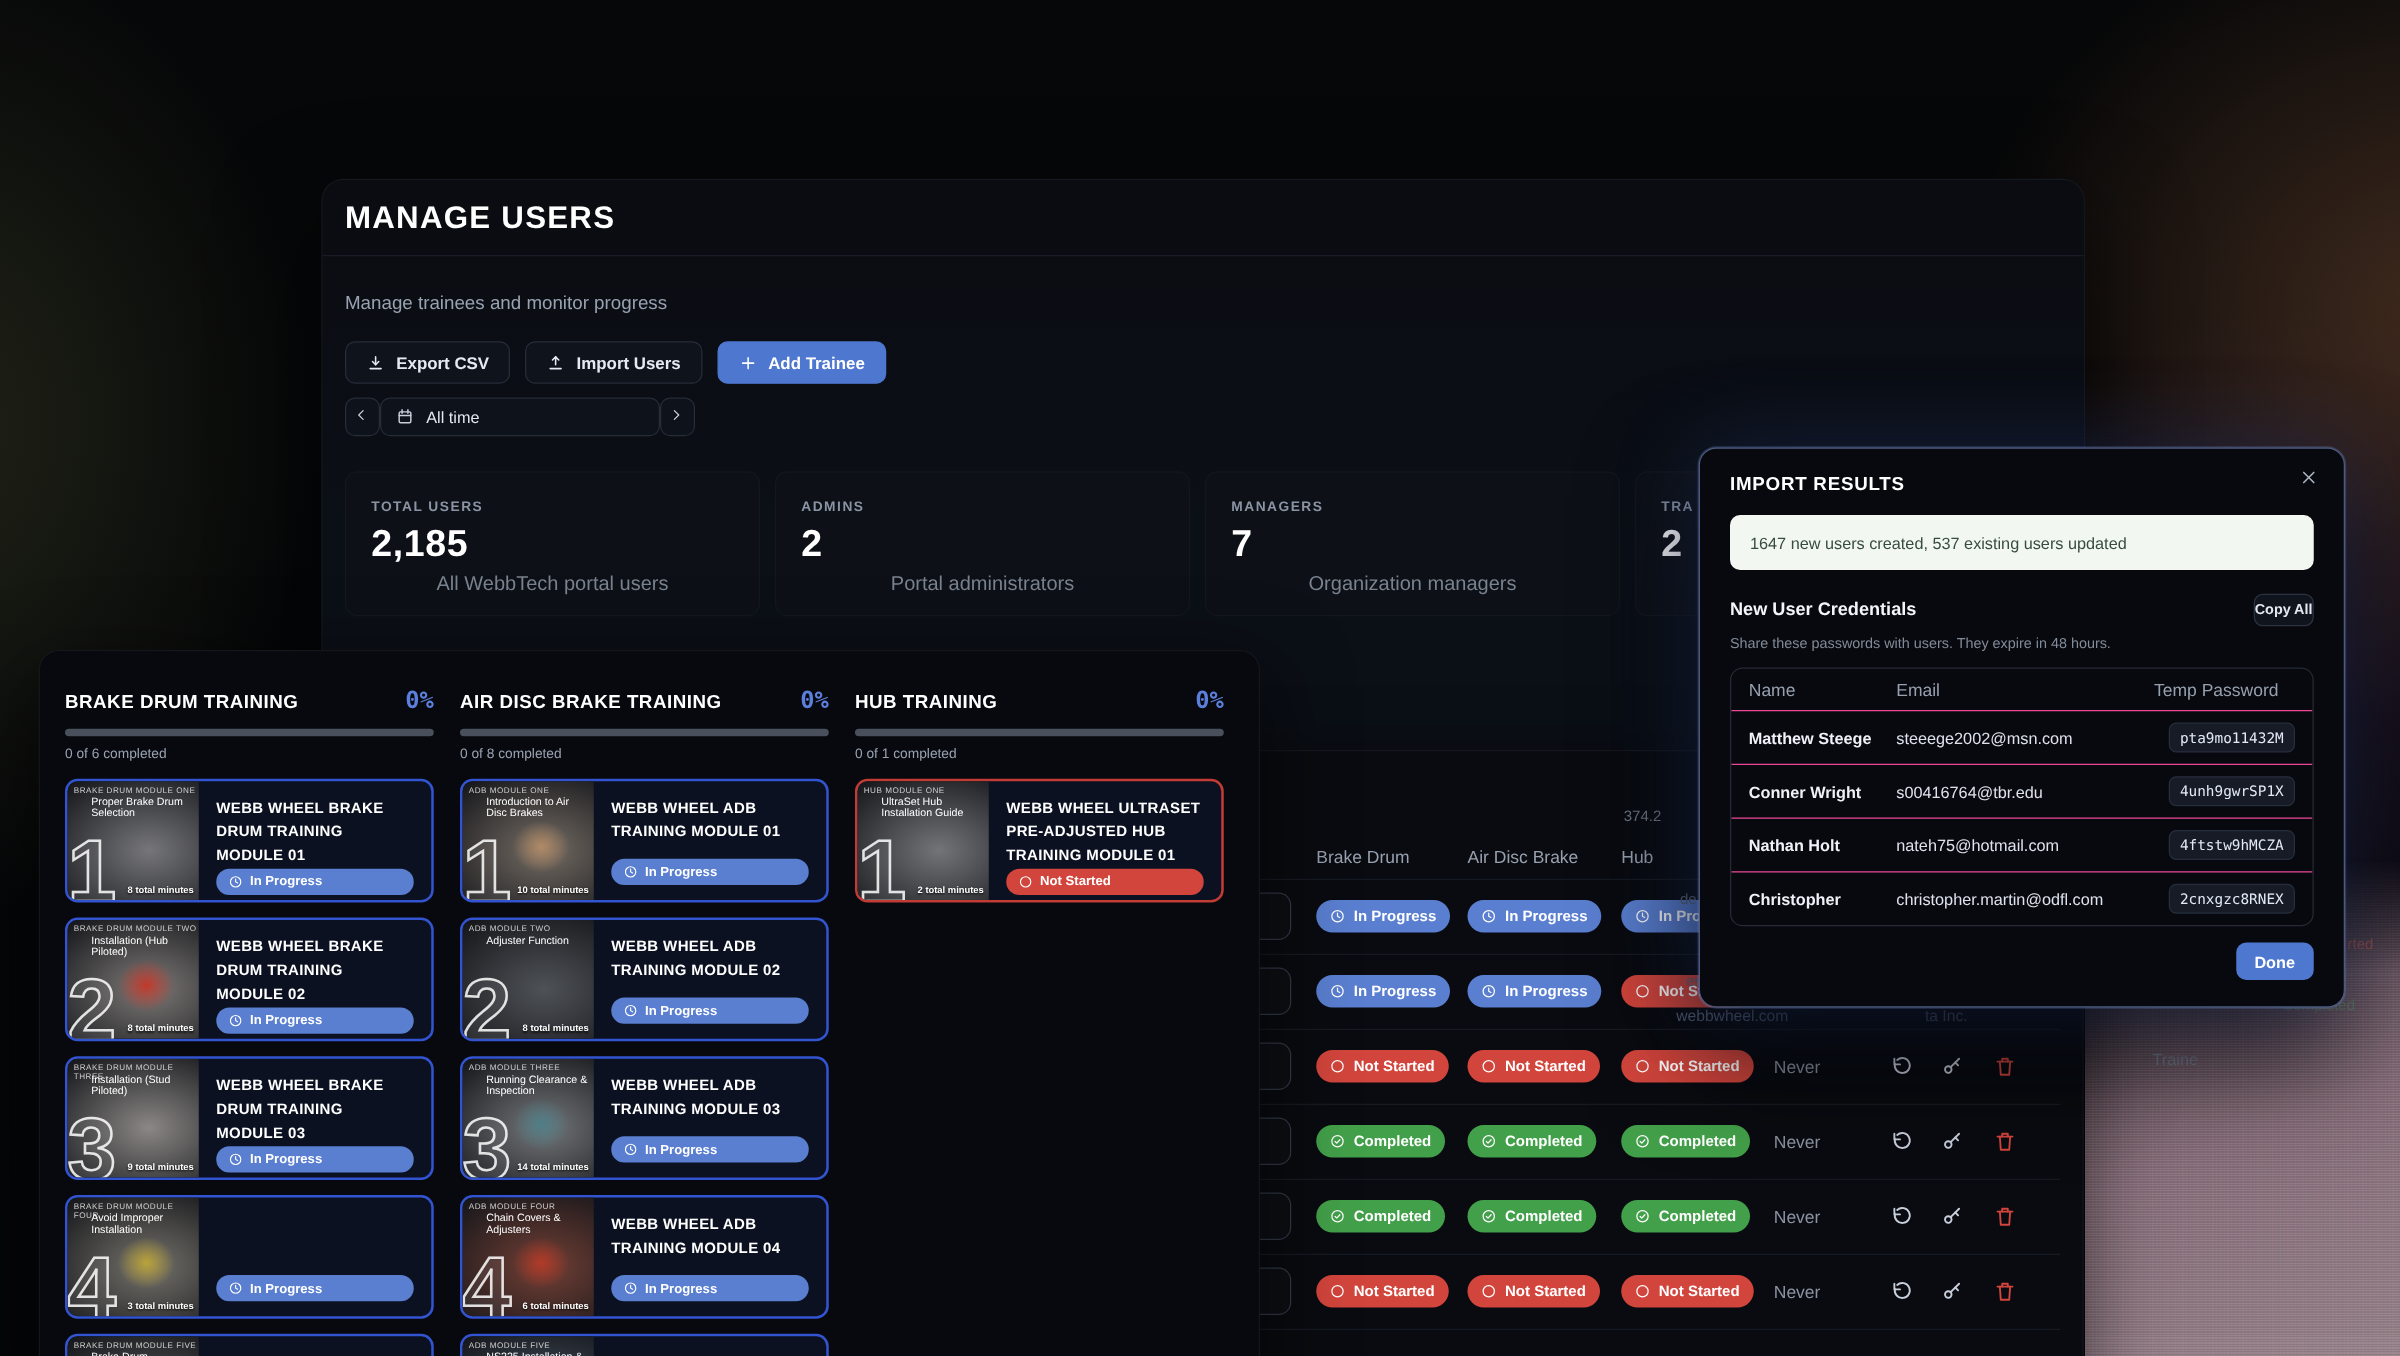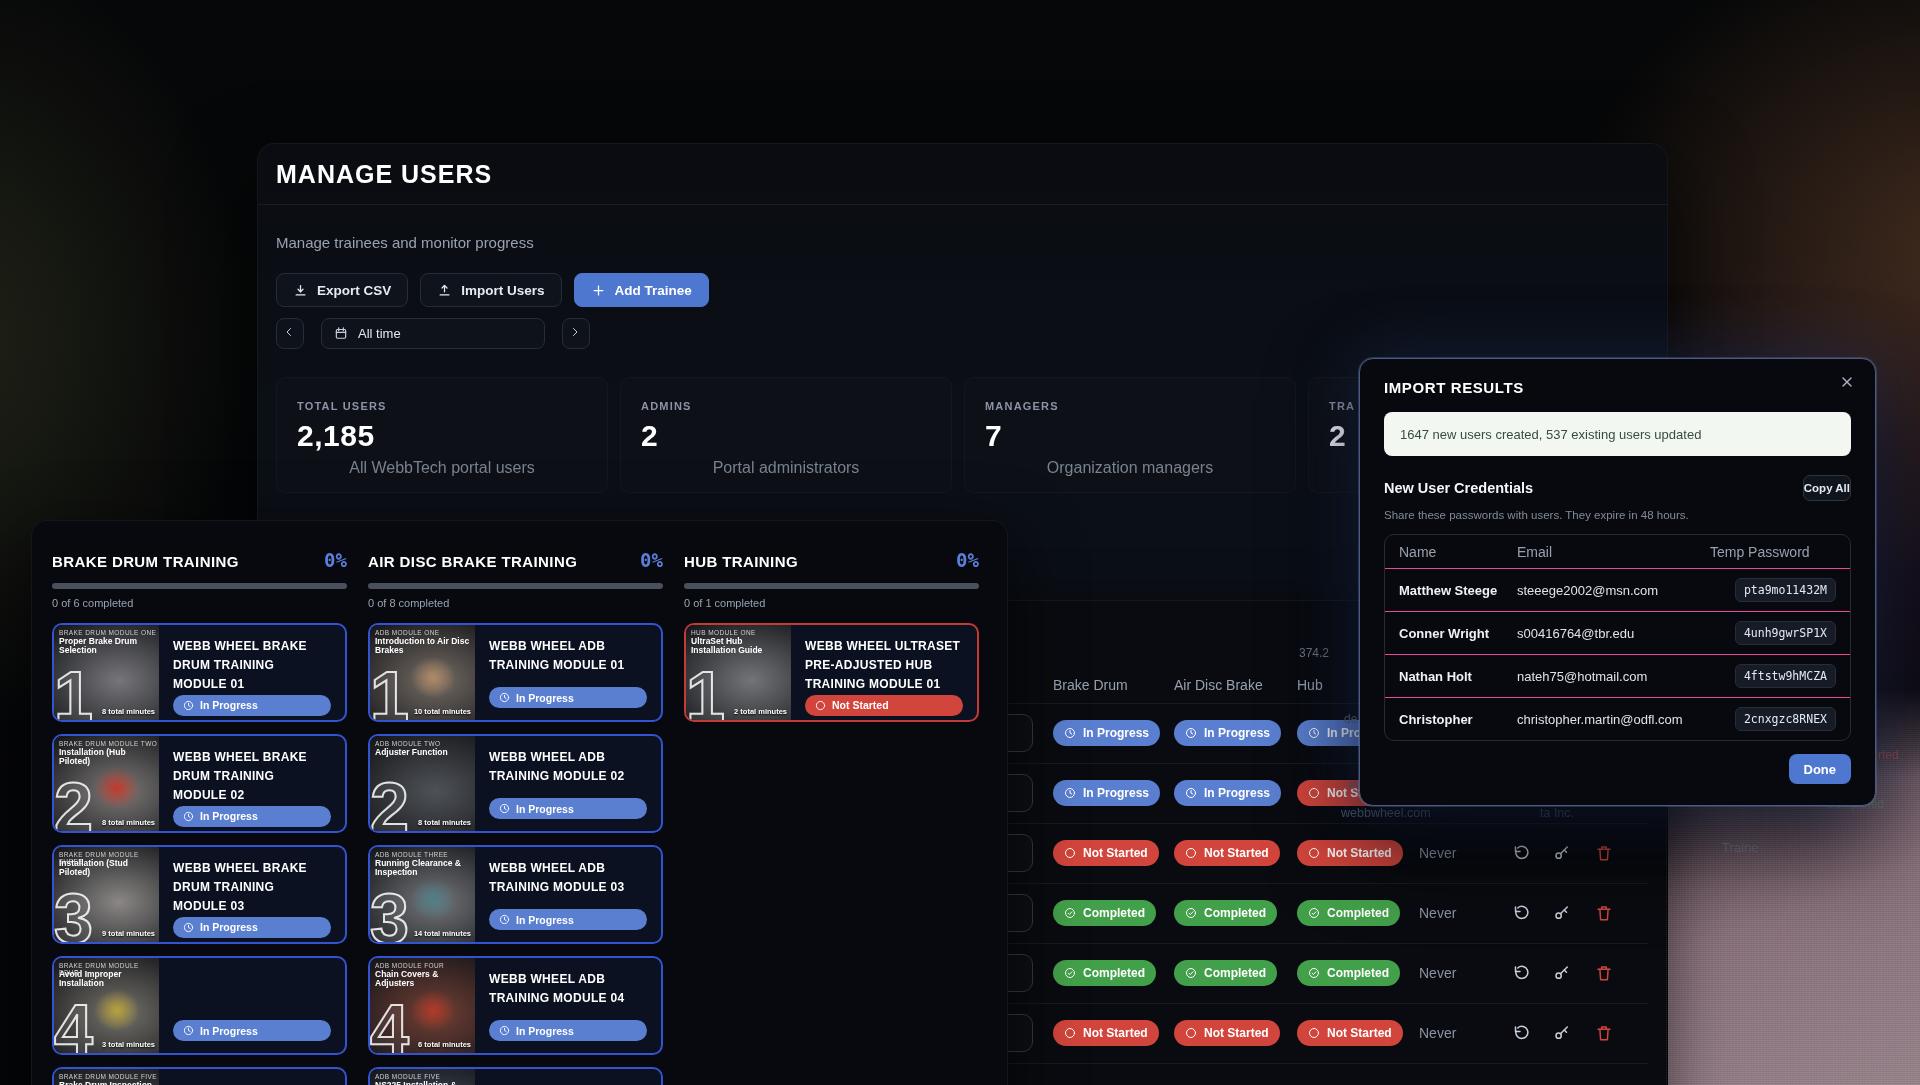"All time" .filter-row { gap: 17px -> 0 }
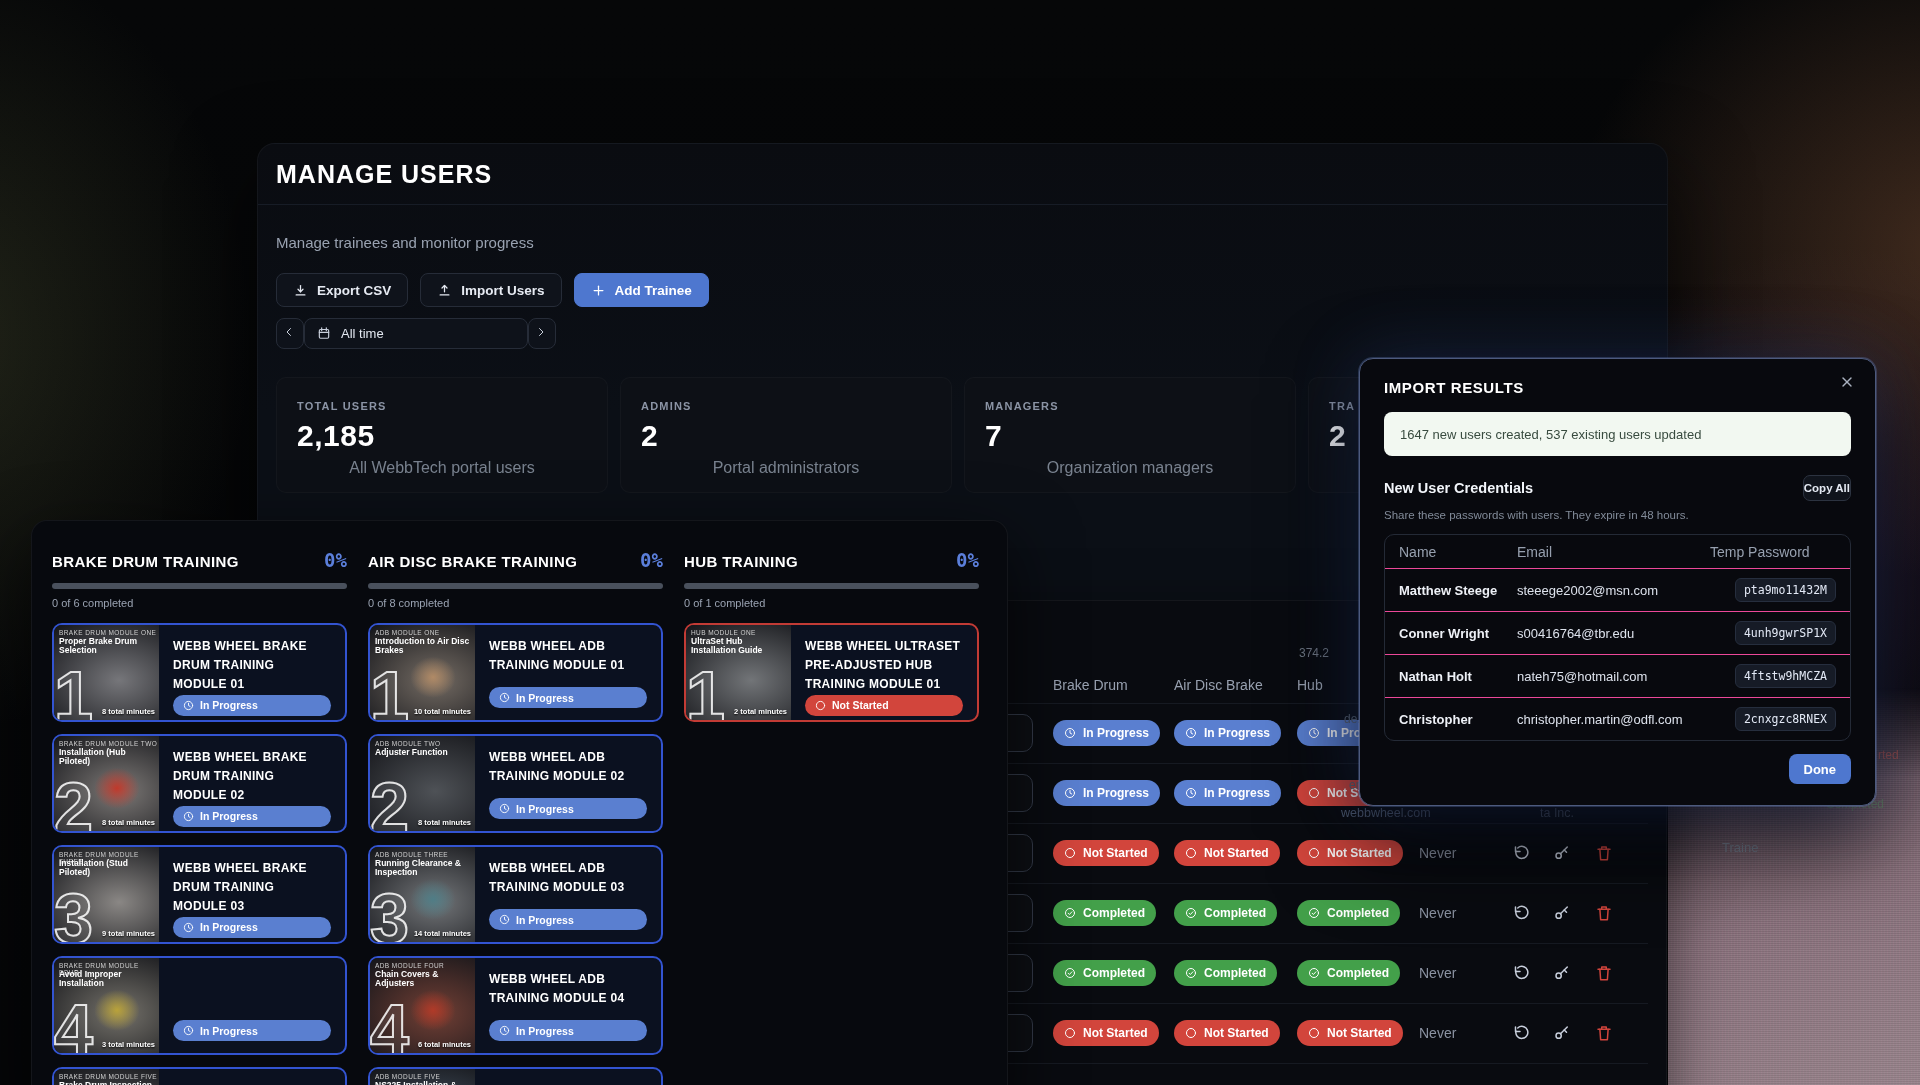"Temp Password" span { text-align: left -> center }
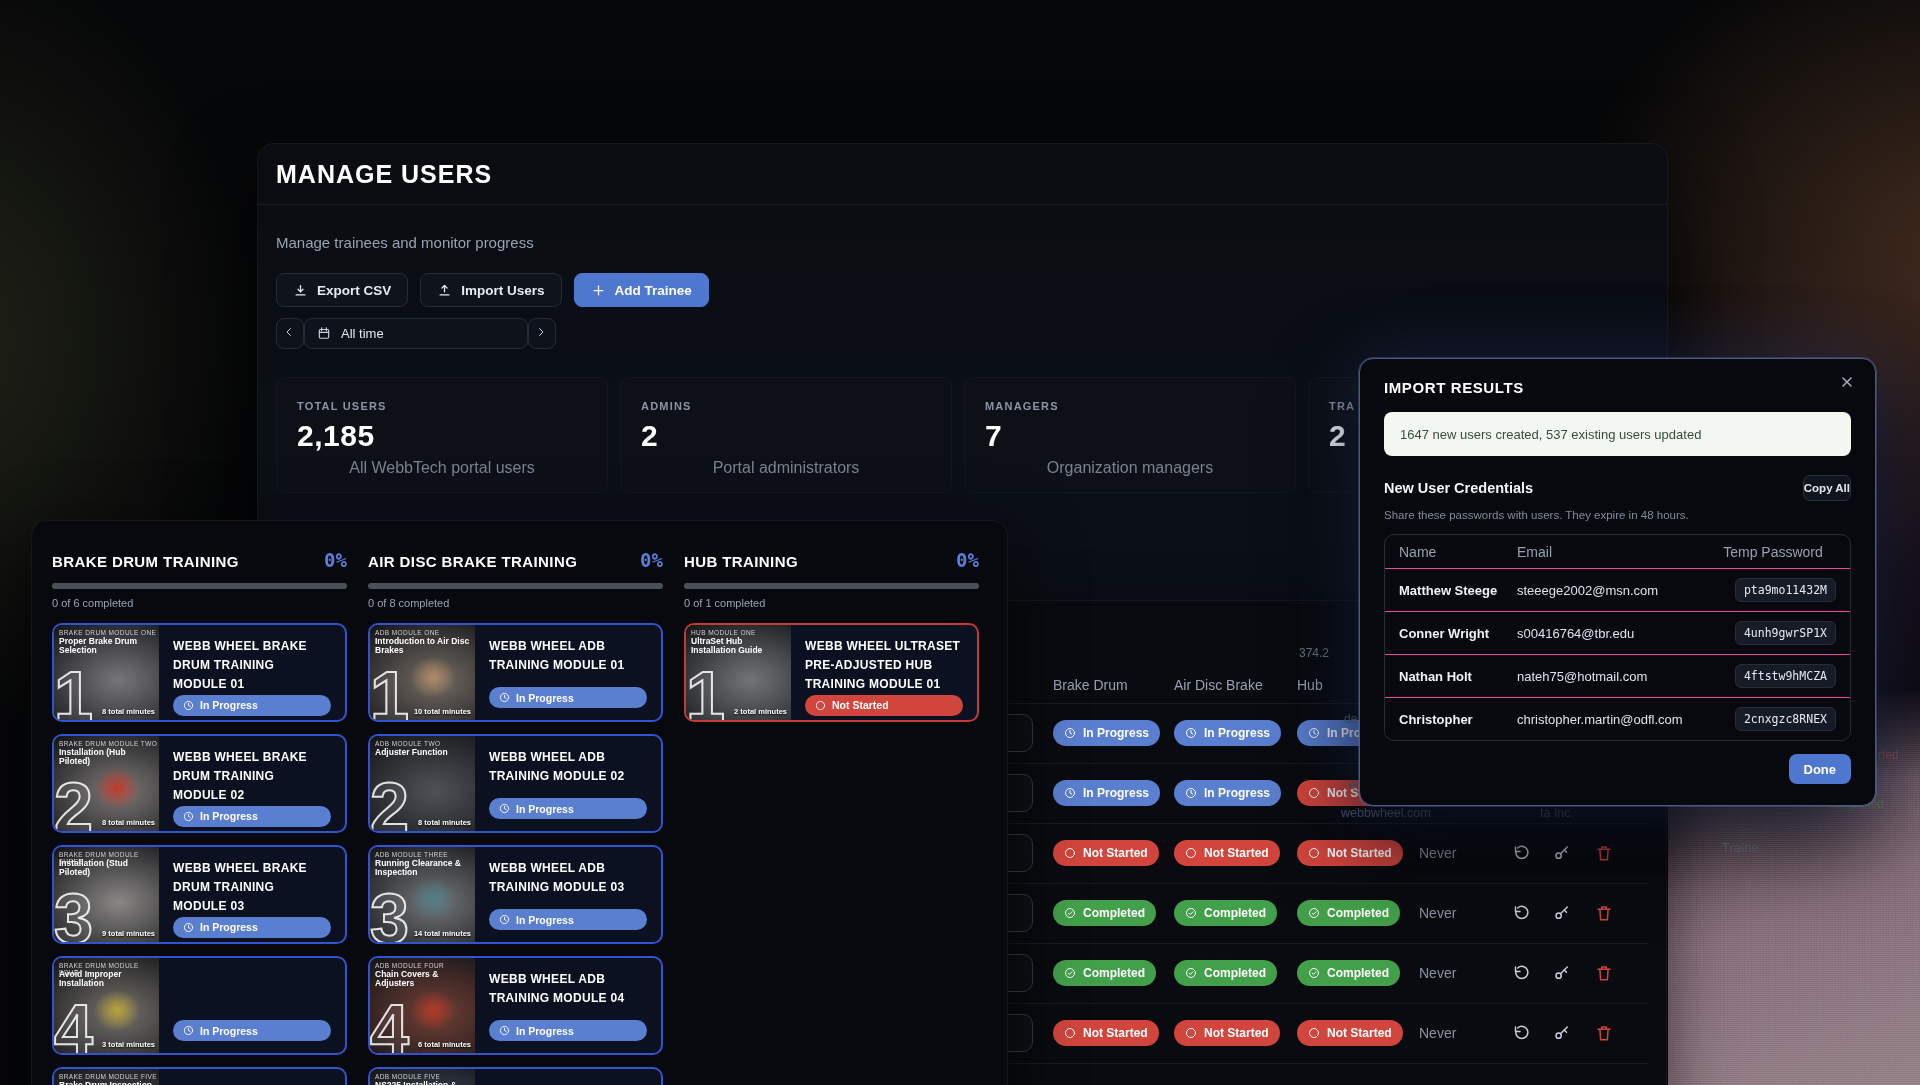"Proper Brake Drum Selection" .thumb .sub { font-weight: 700 -> 400; left: 5px -> 19px }
